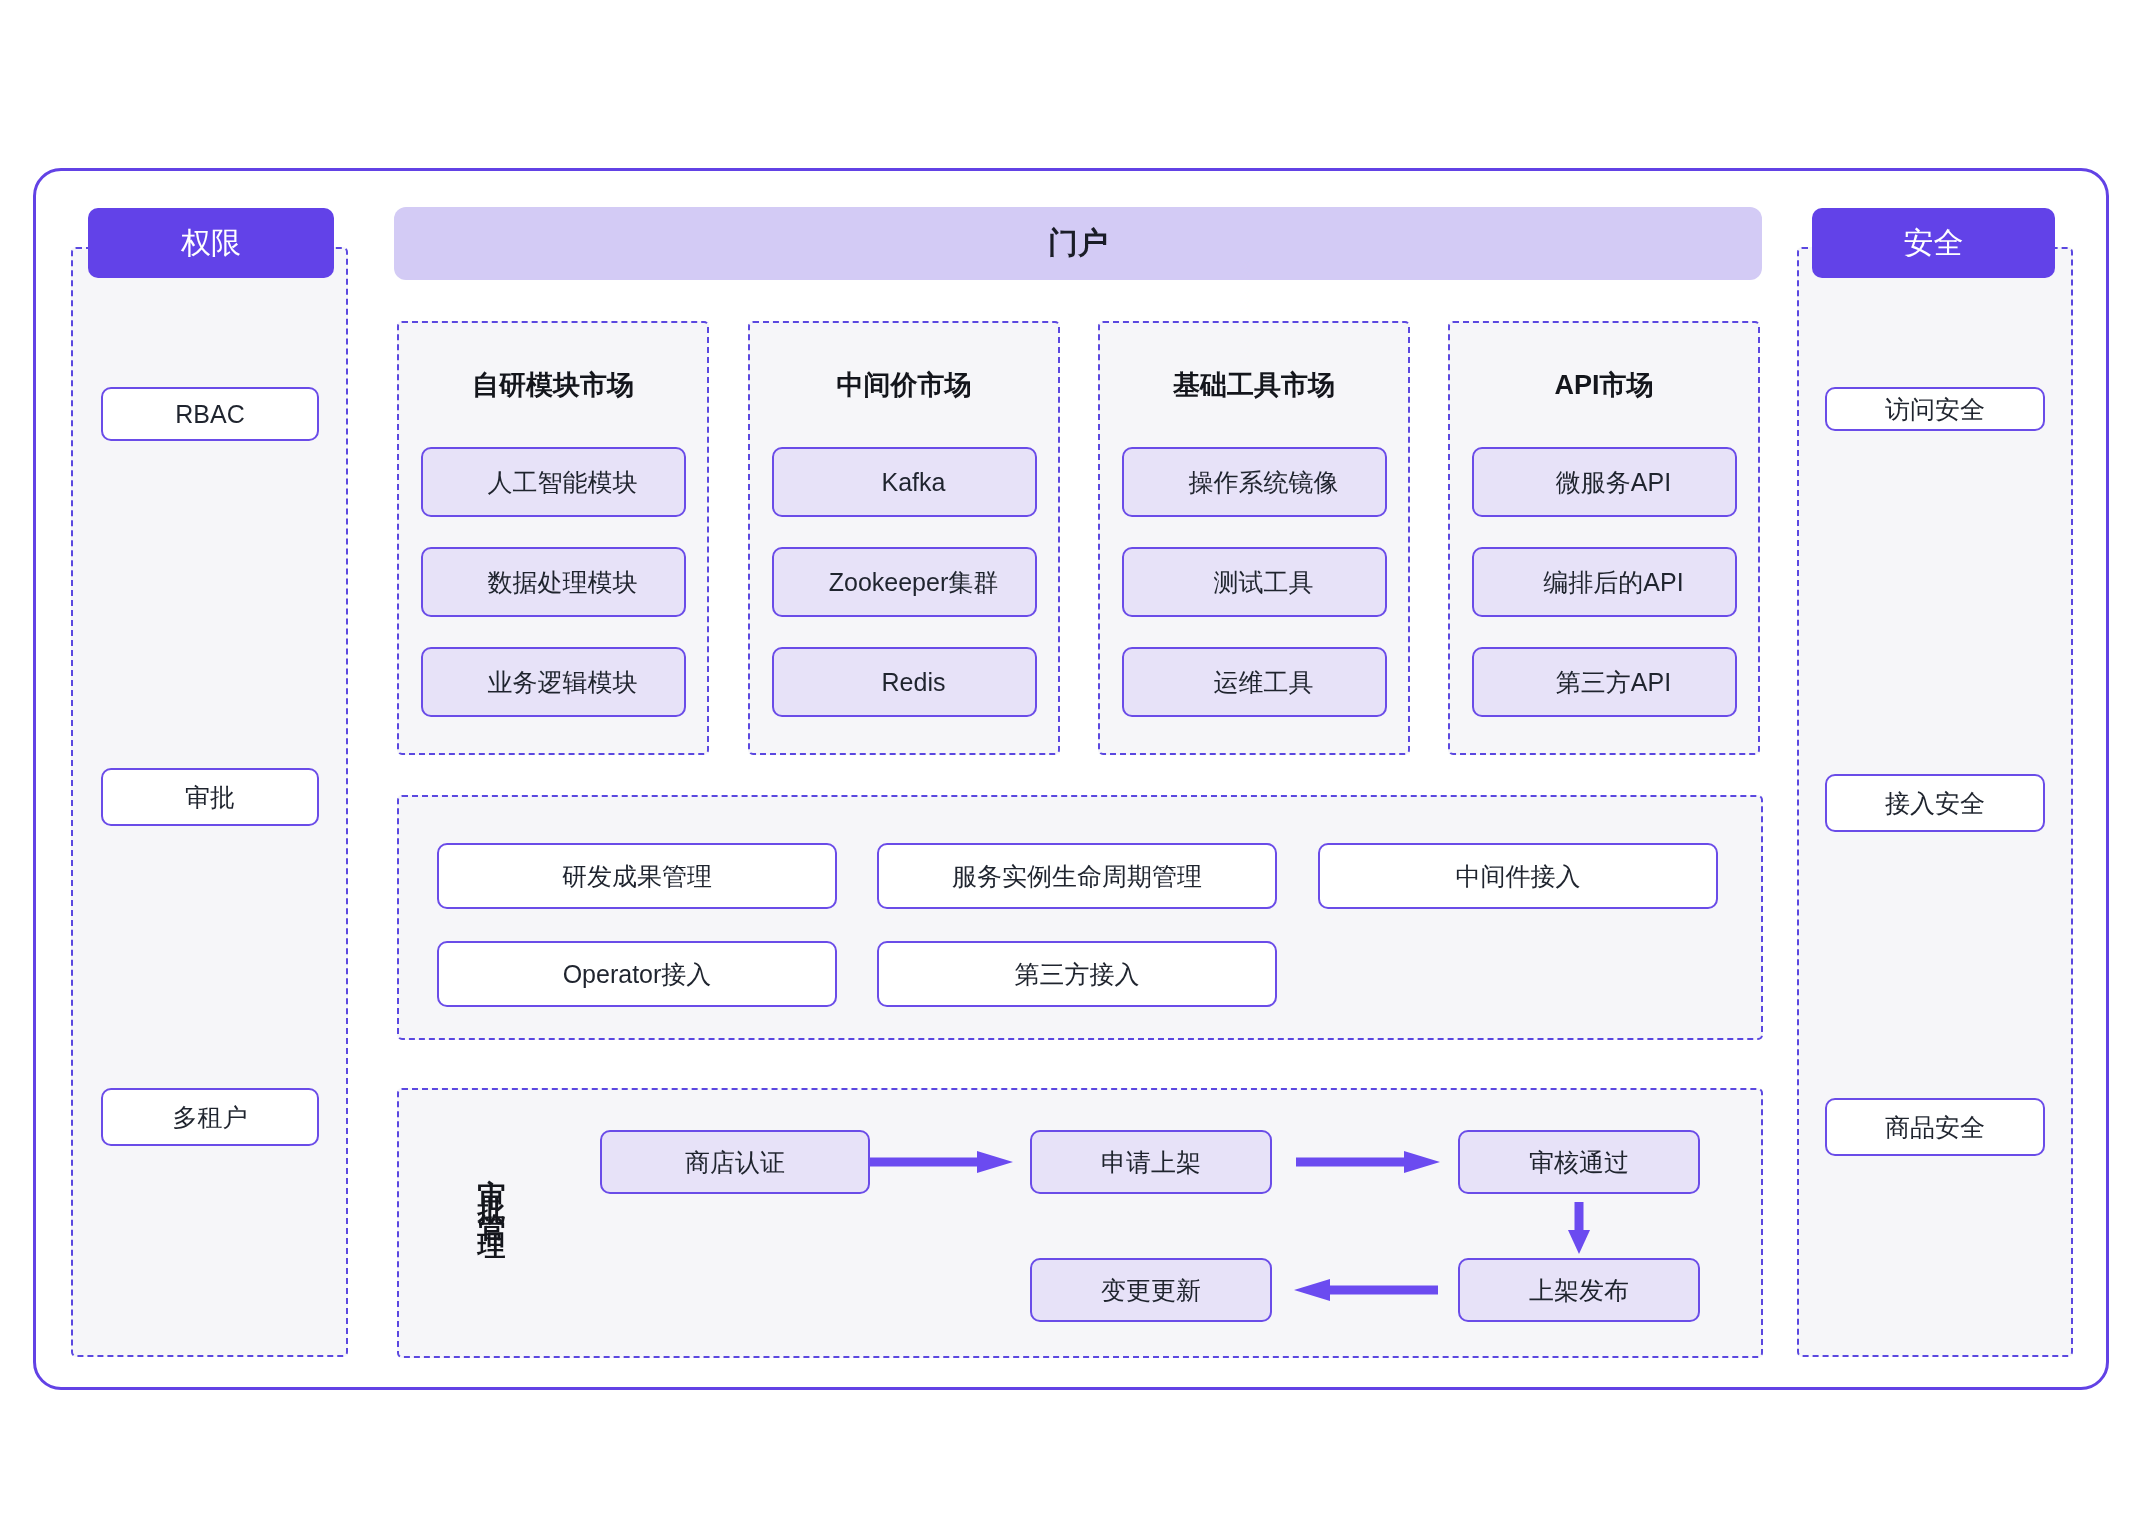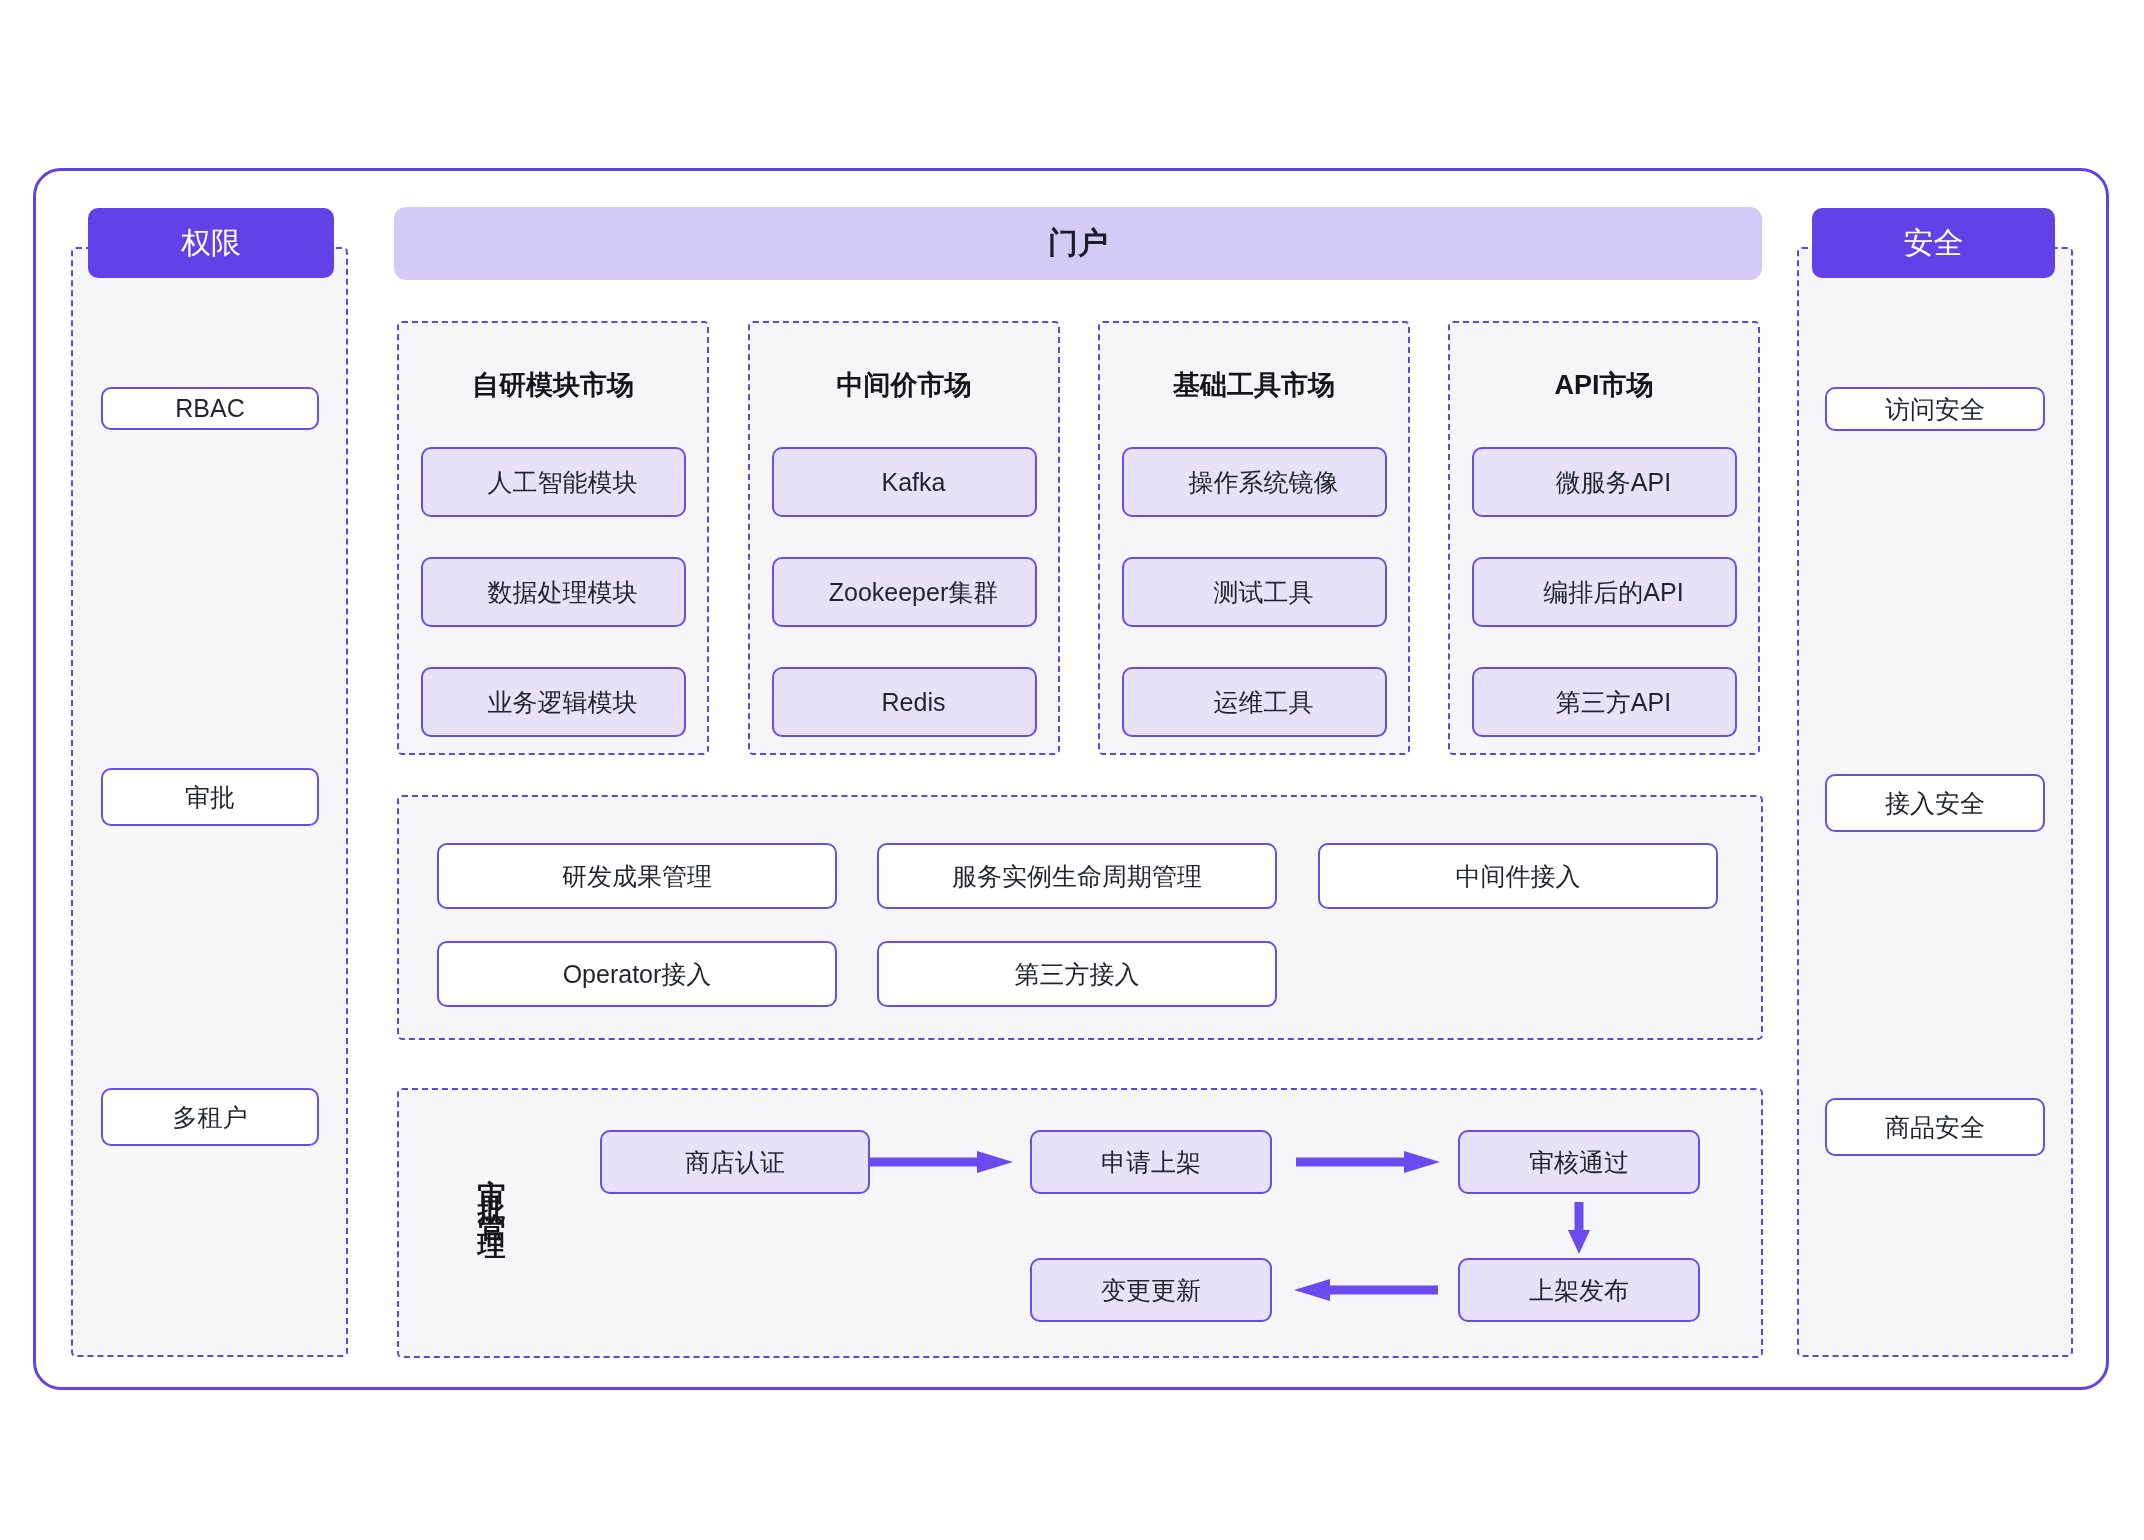"RBAC" div.abs { height: 43px -> 54px }
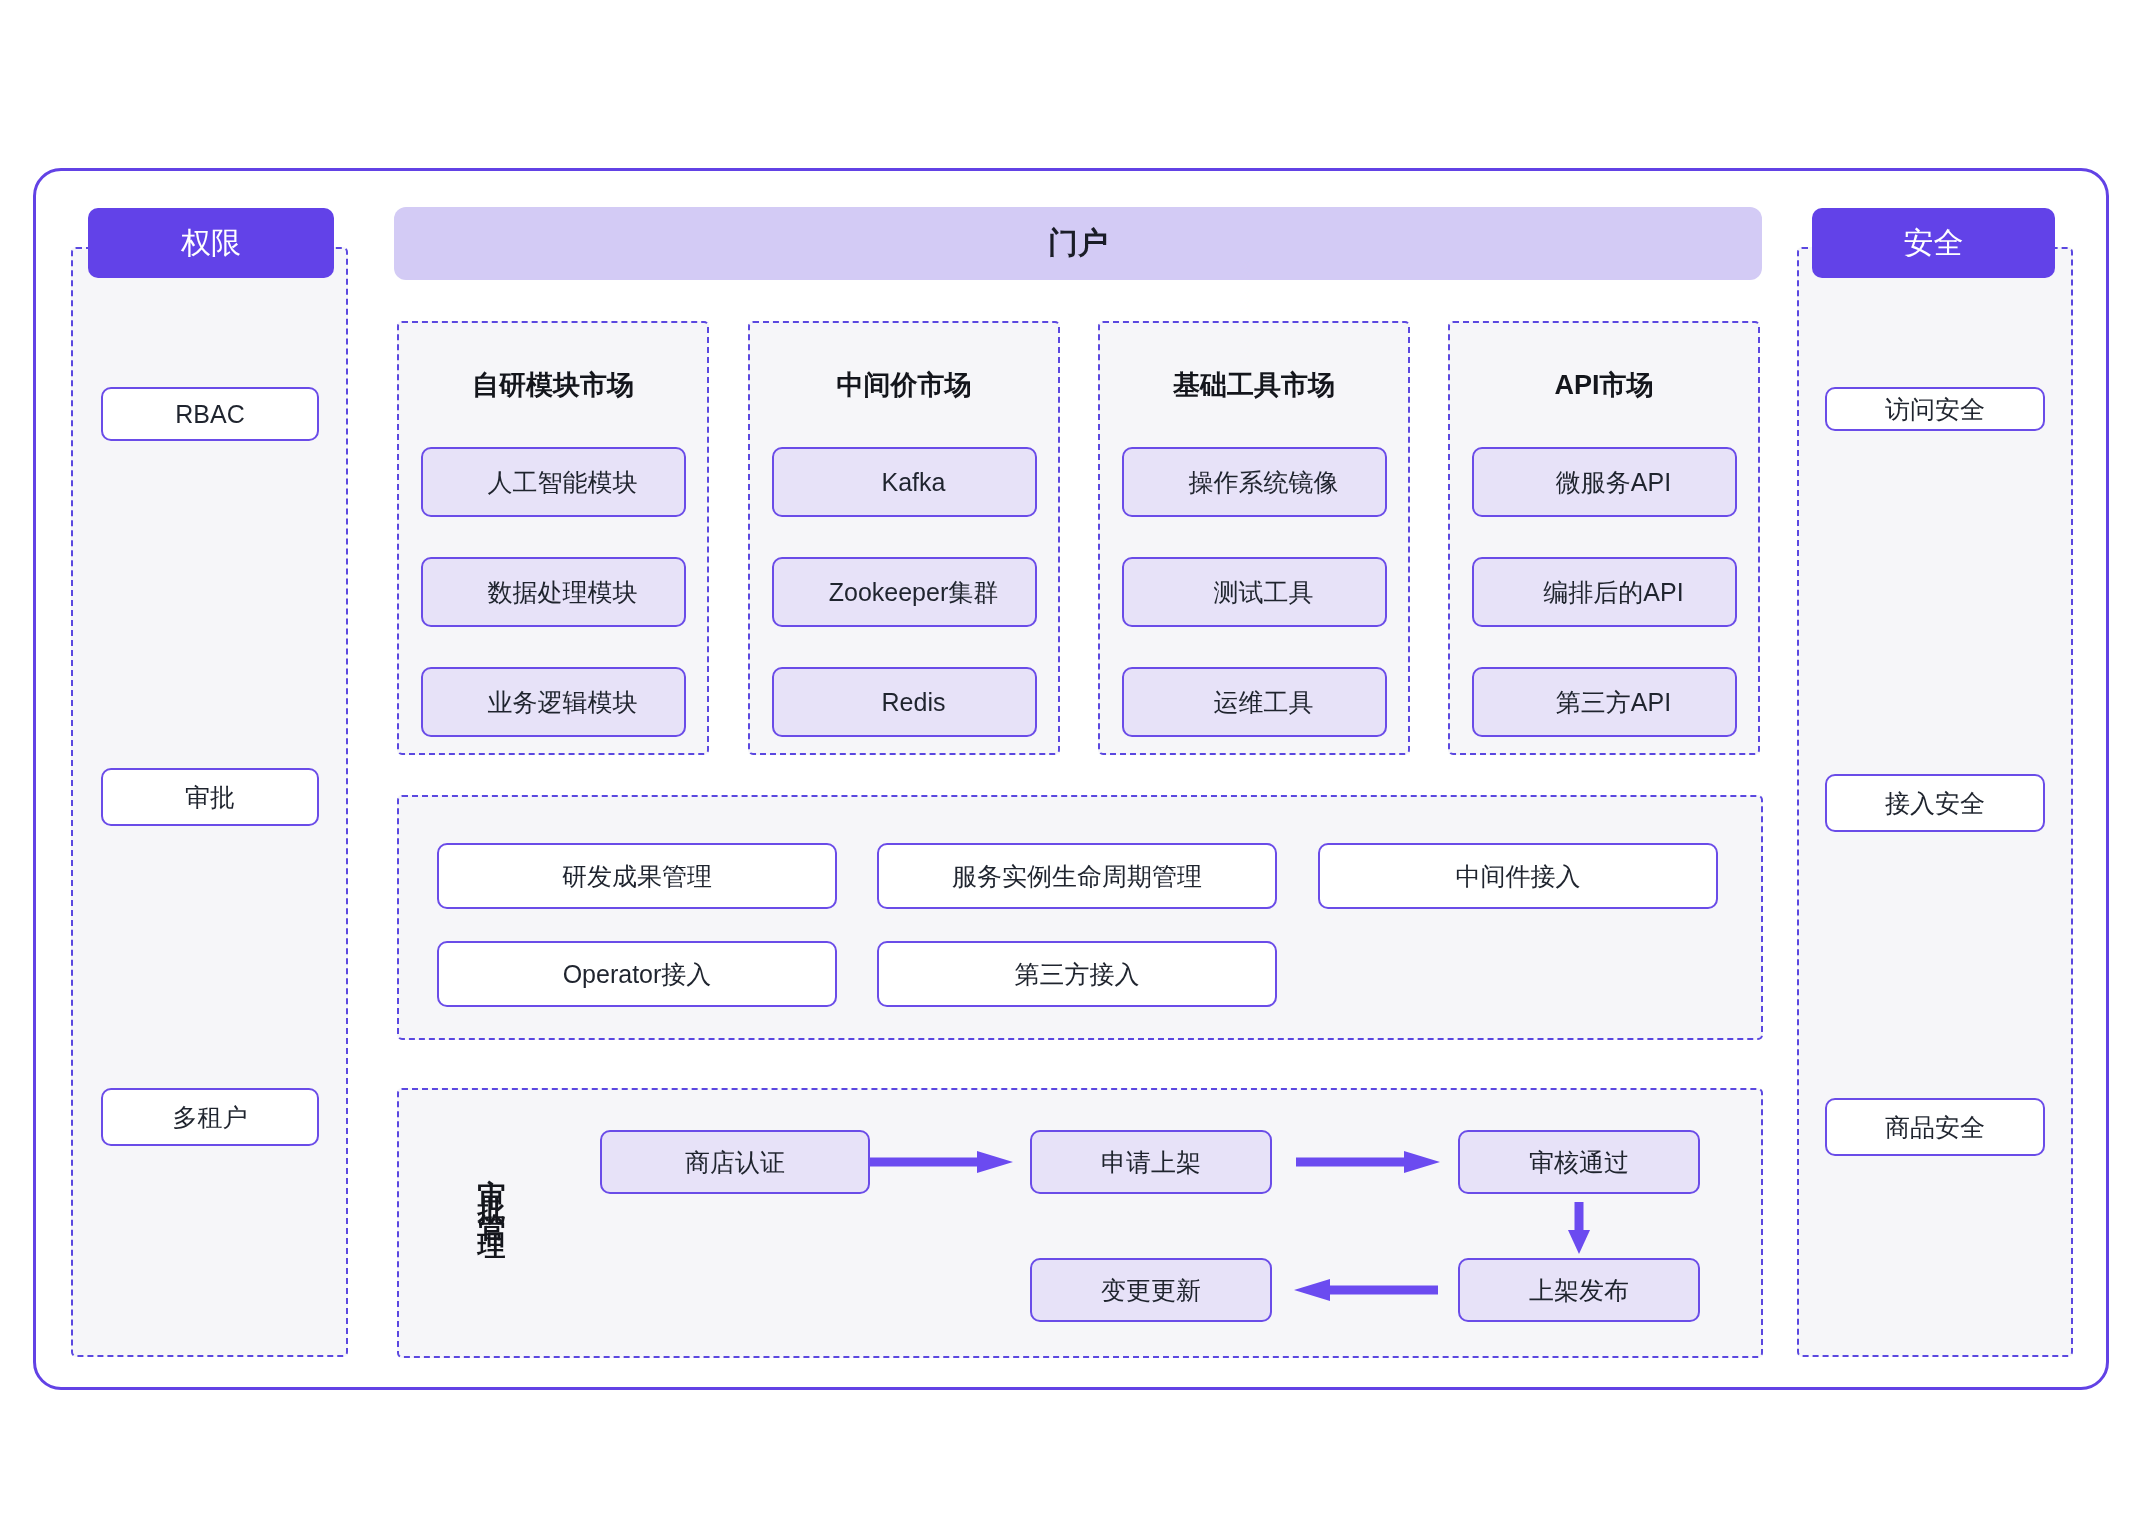"人工智能模块" .market-item { margin-bottom: 40px -> 30px }
